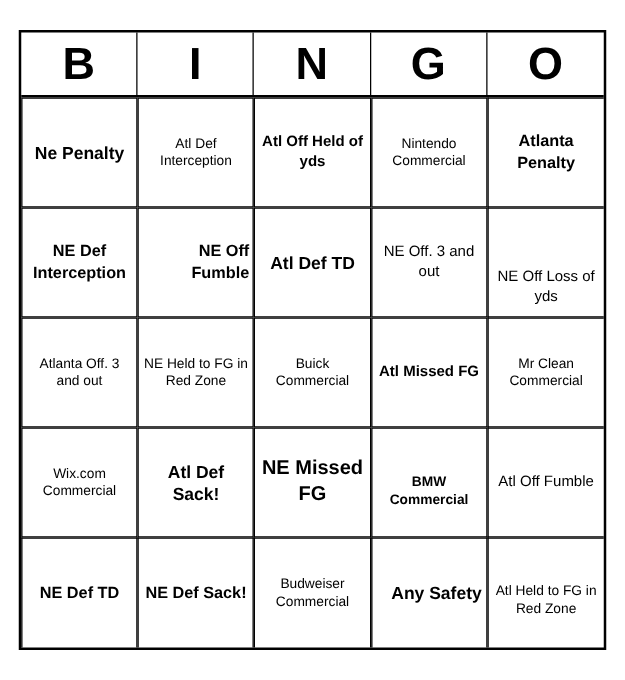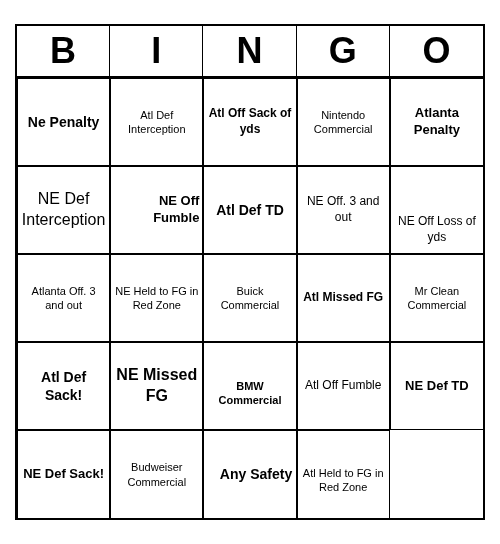"Atl Off Sack of yds" span.cell-text { text: Sack -> Held }
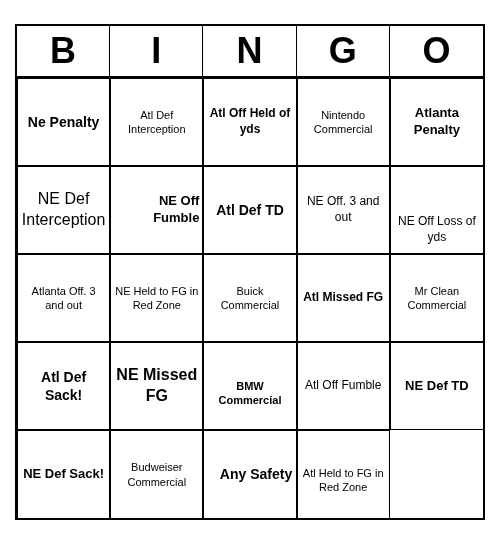"NE Def Interception" span.cell-text { font-size: 16px -> 13px; font-weight: normal -> bold }
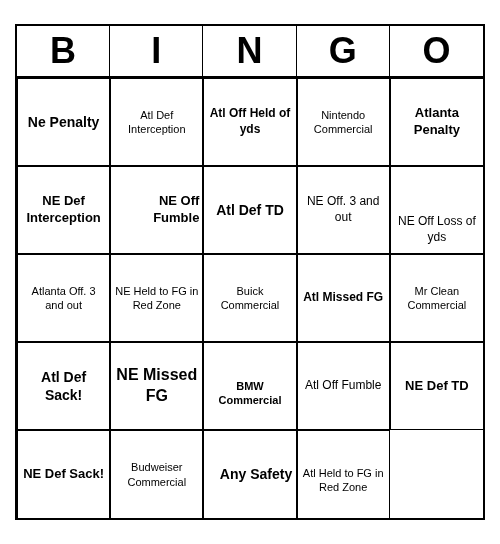"Wix.com Commercial" div.bingo-cell { html: none -> <div> <span>Wix.com Commercial</span> </div> }
